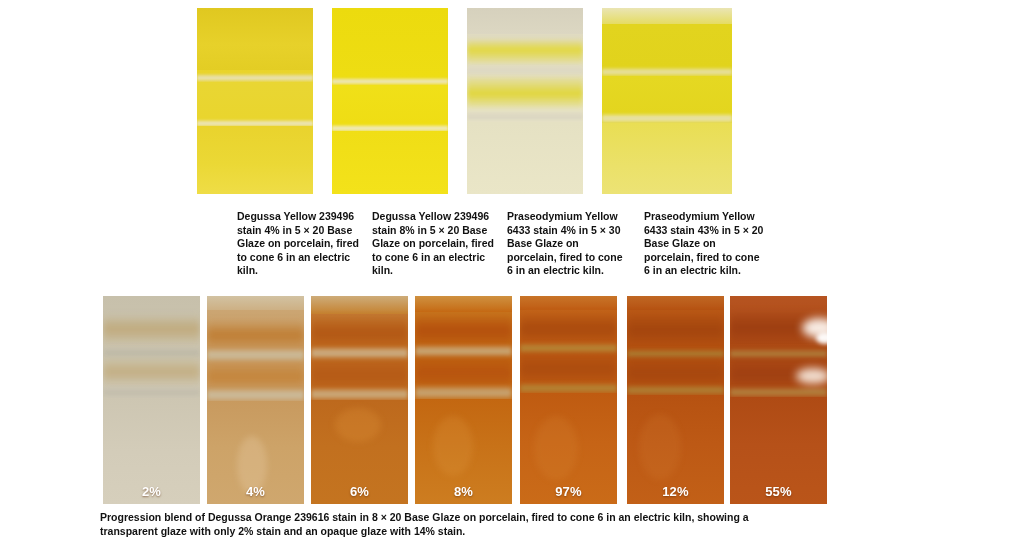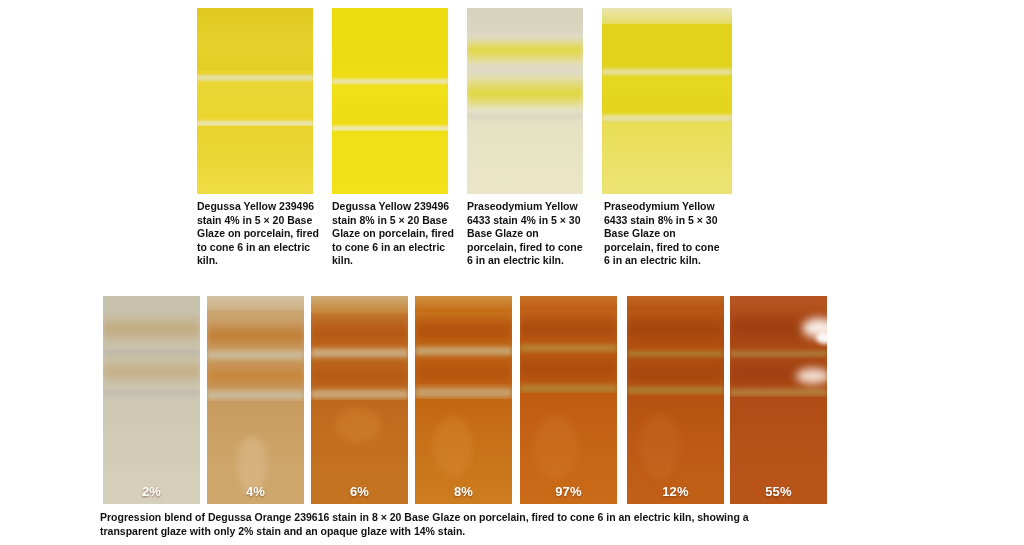"Degussa Yellow 239496 stain 4%" #top-row .caption { margin-left: none -> 40px; top: 200px -> 210px }
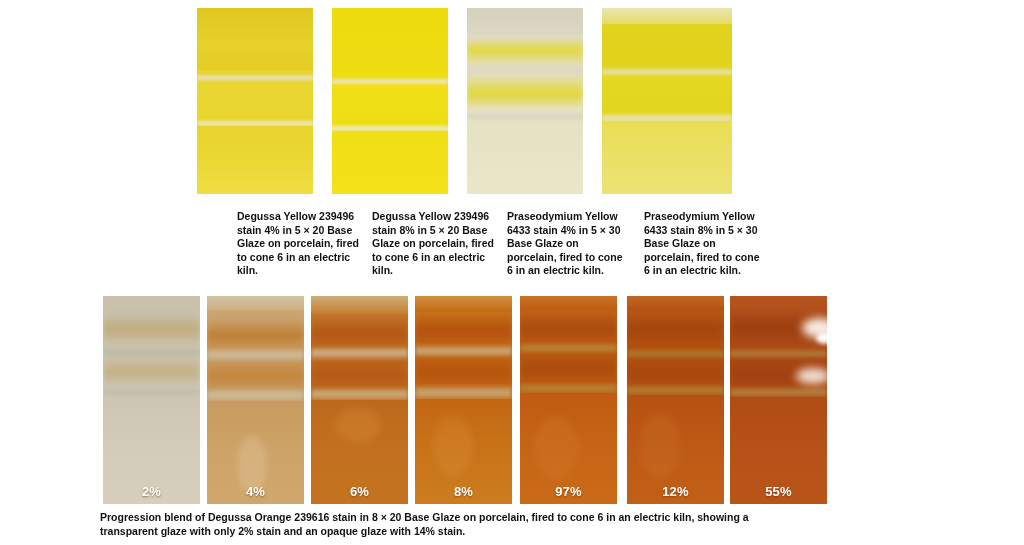"Praseodymium Yellow 6433 stain 8%" div.caption { text: 8% in 5 × 30 -> 43% in 5 × 20 }
